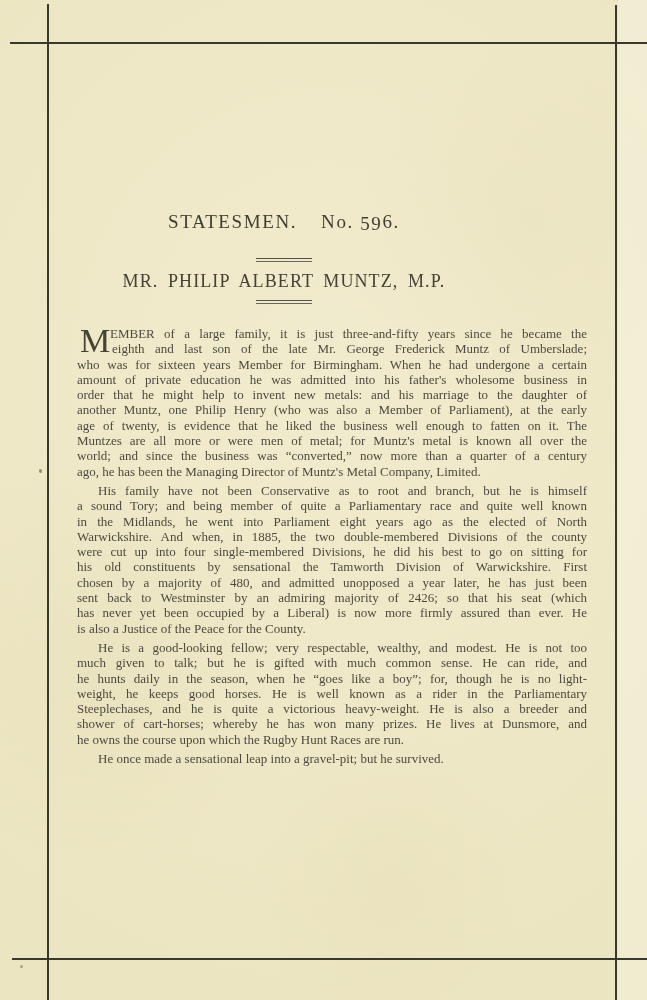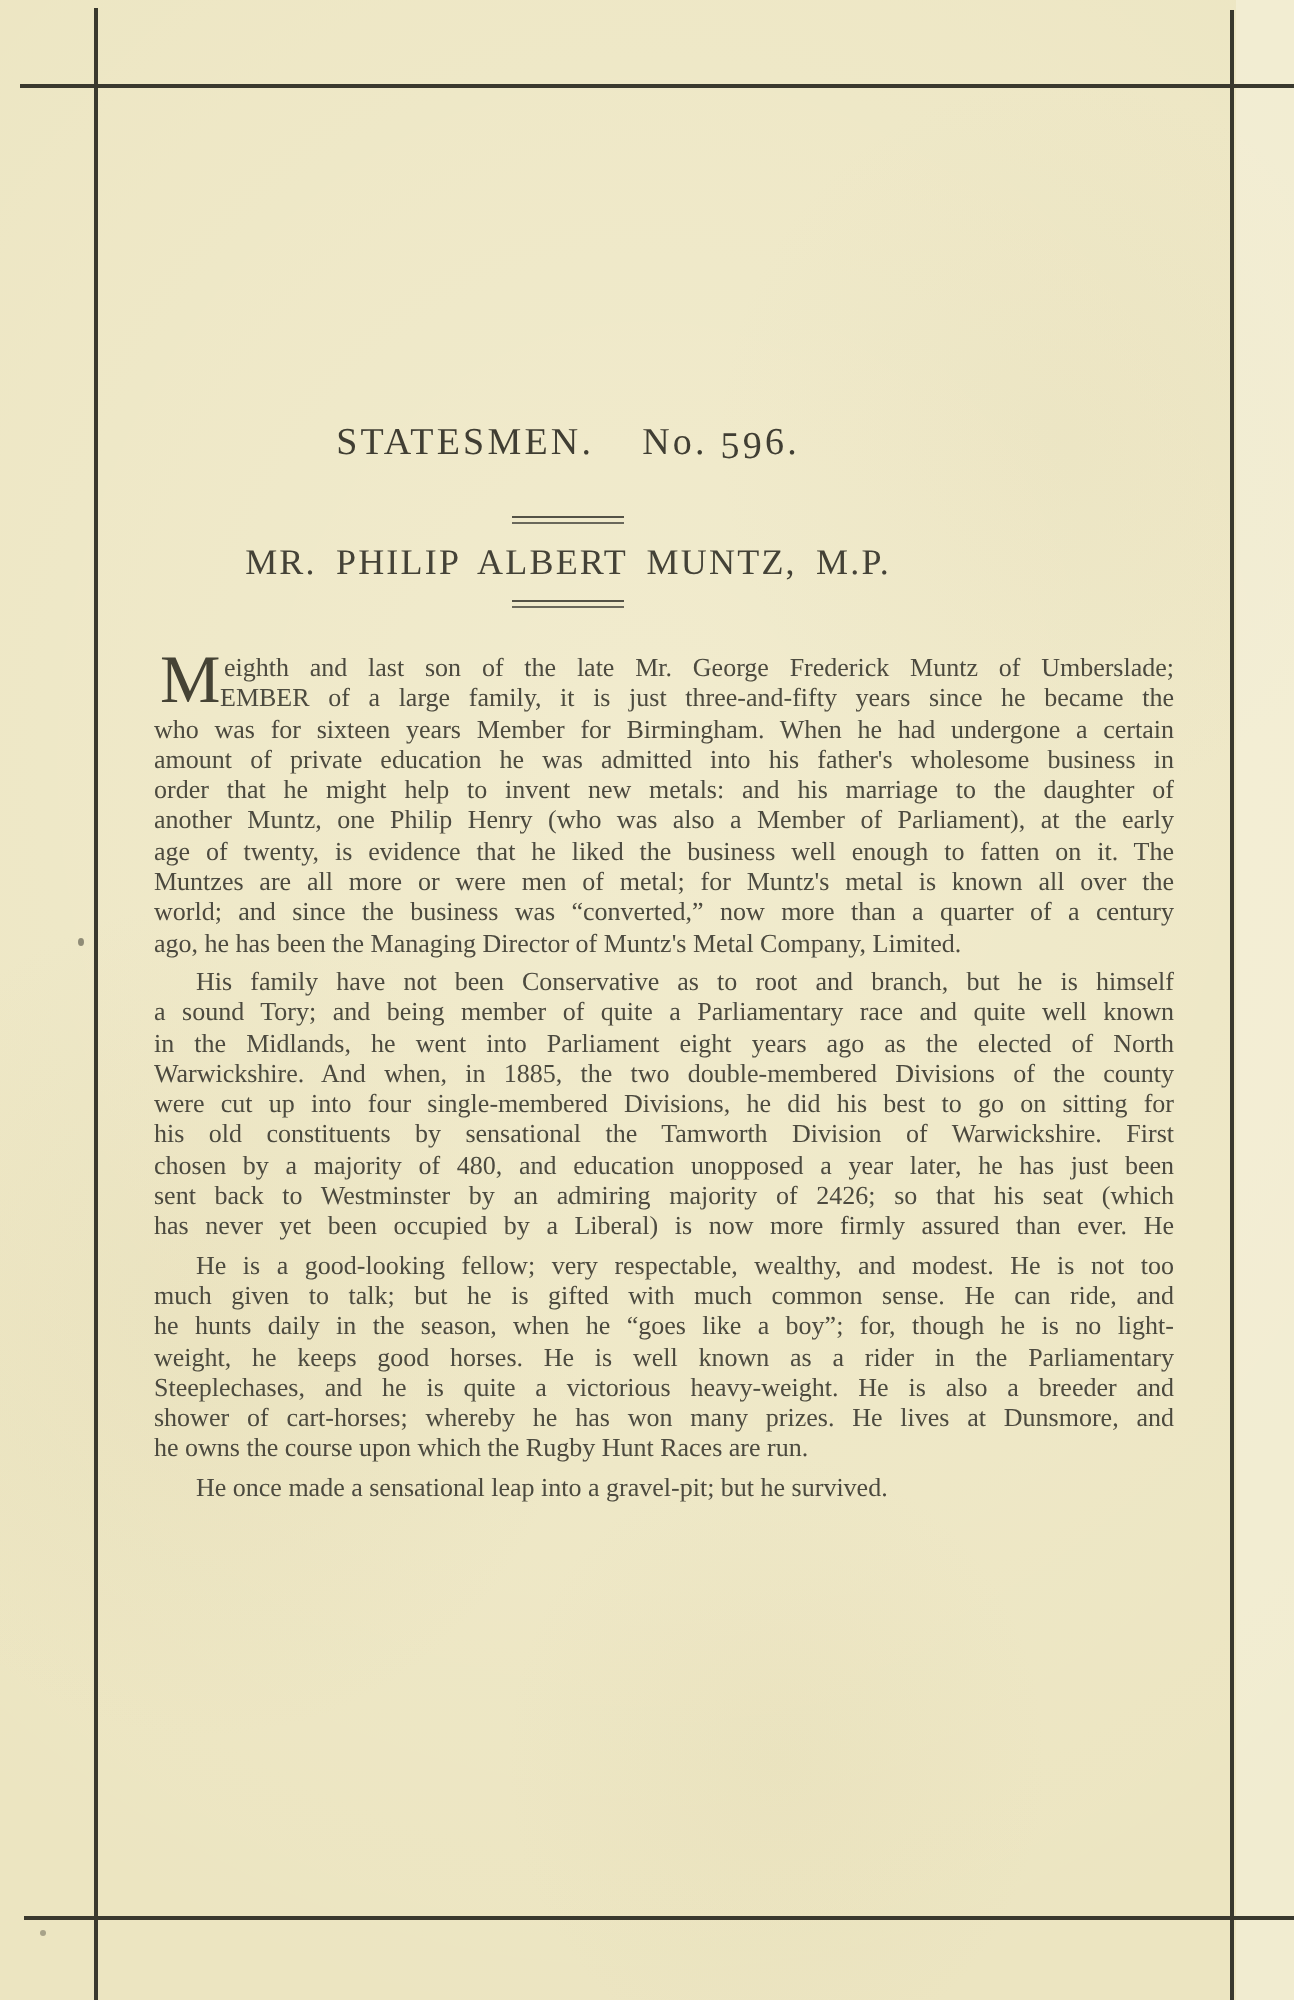"eighth and last son of" div.line { order: before "EMBER of a large family," -> after "EMBER of a large family," }
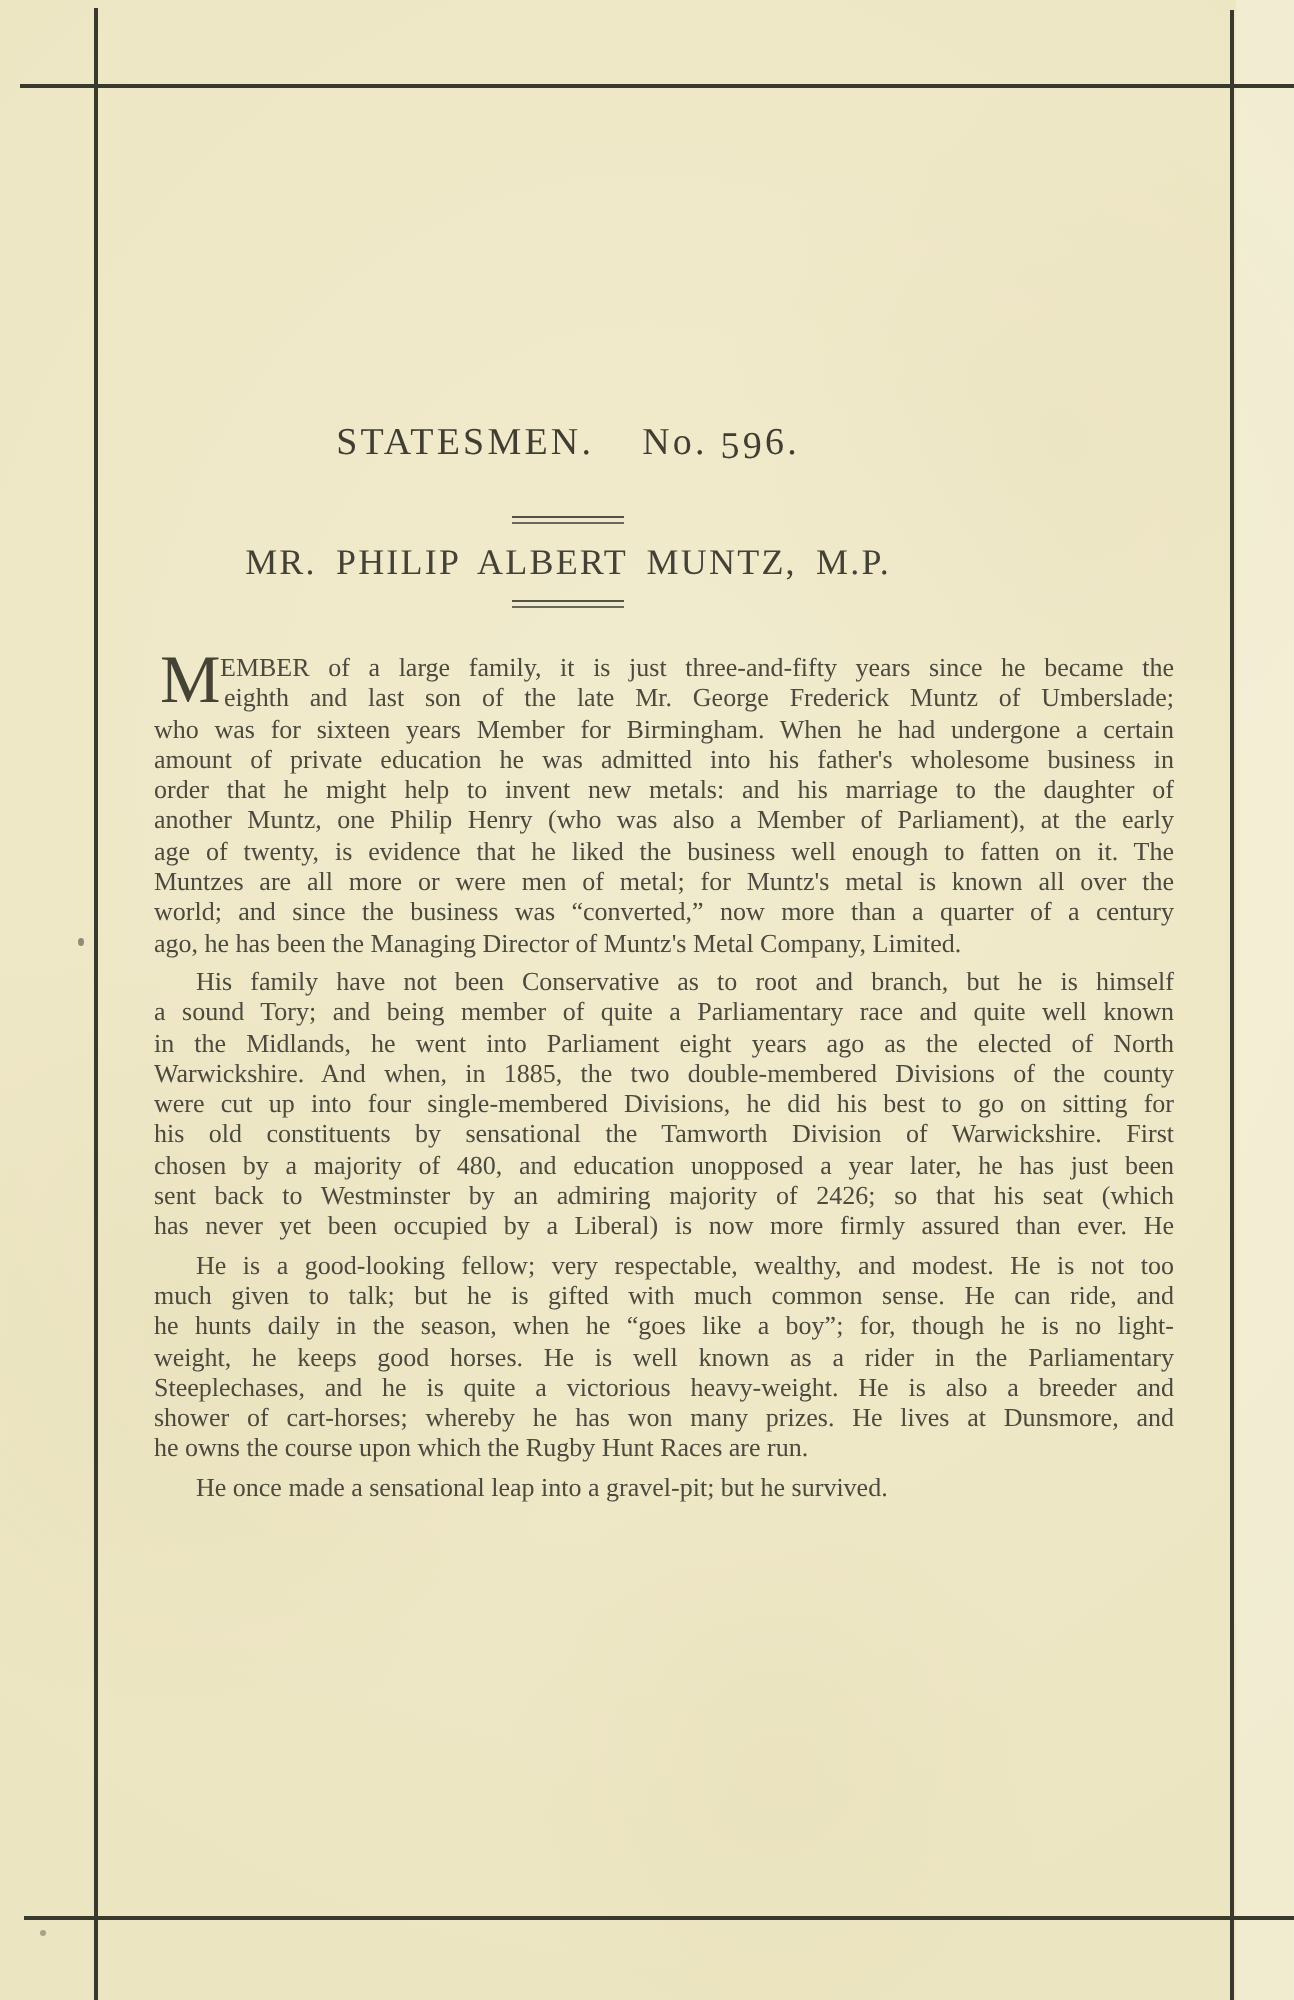"chosen by a majority of" div.line { text: education -> admitted }
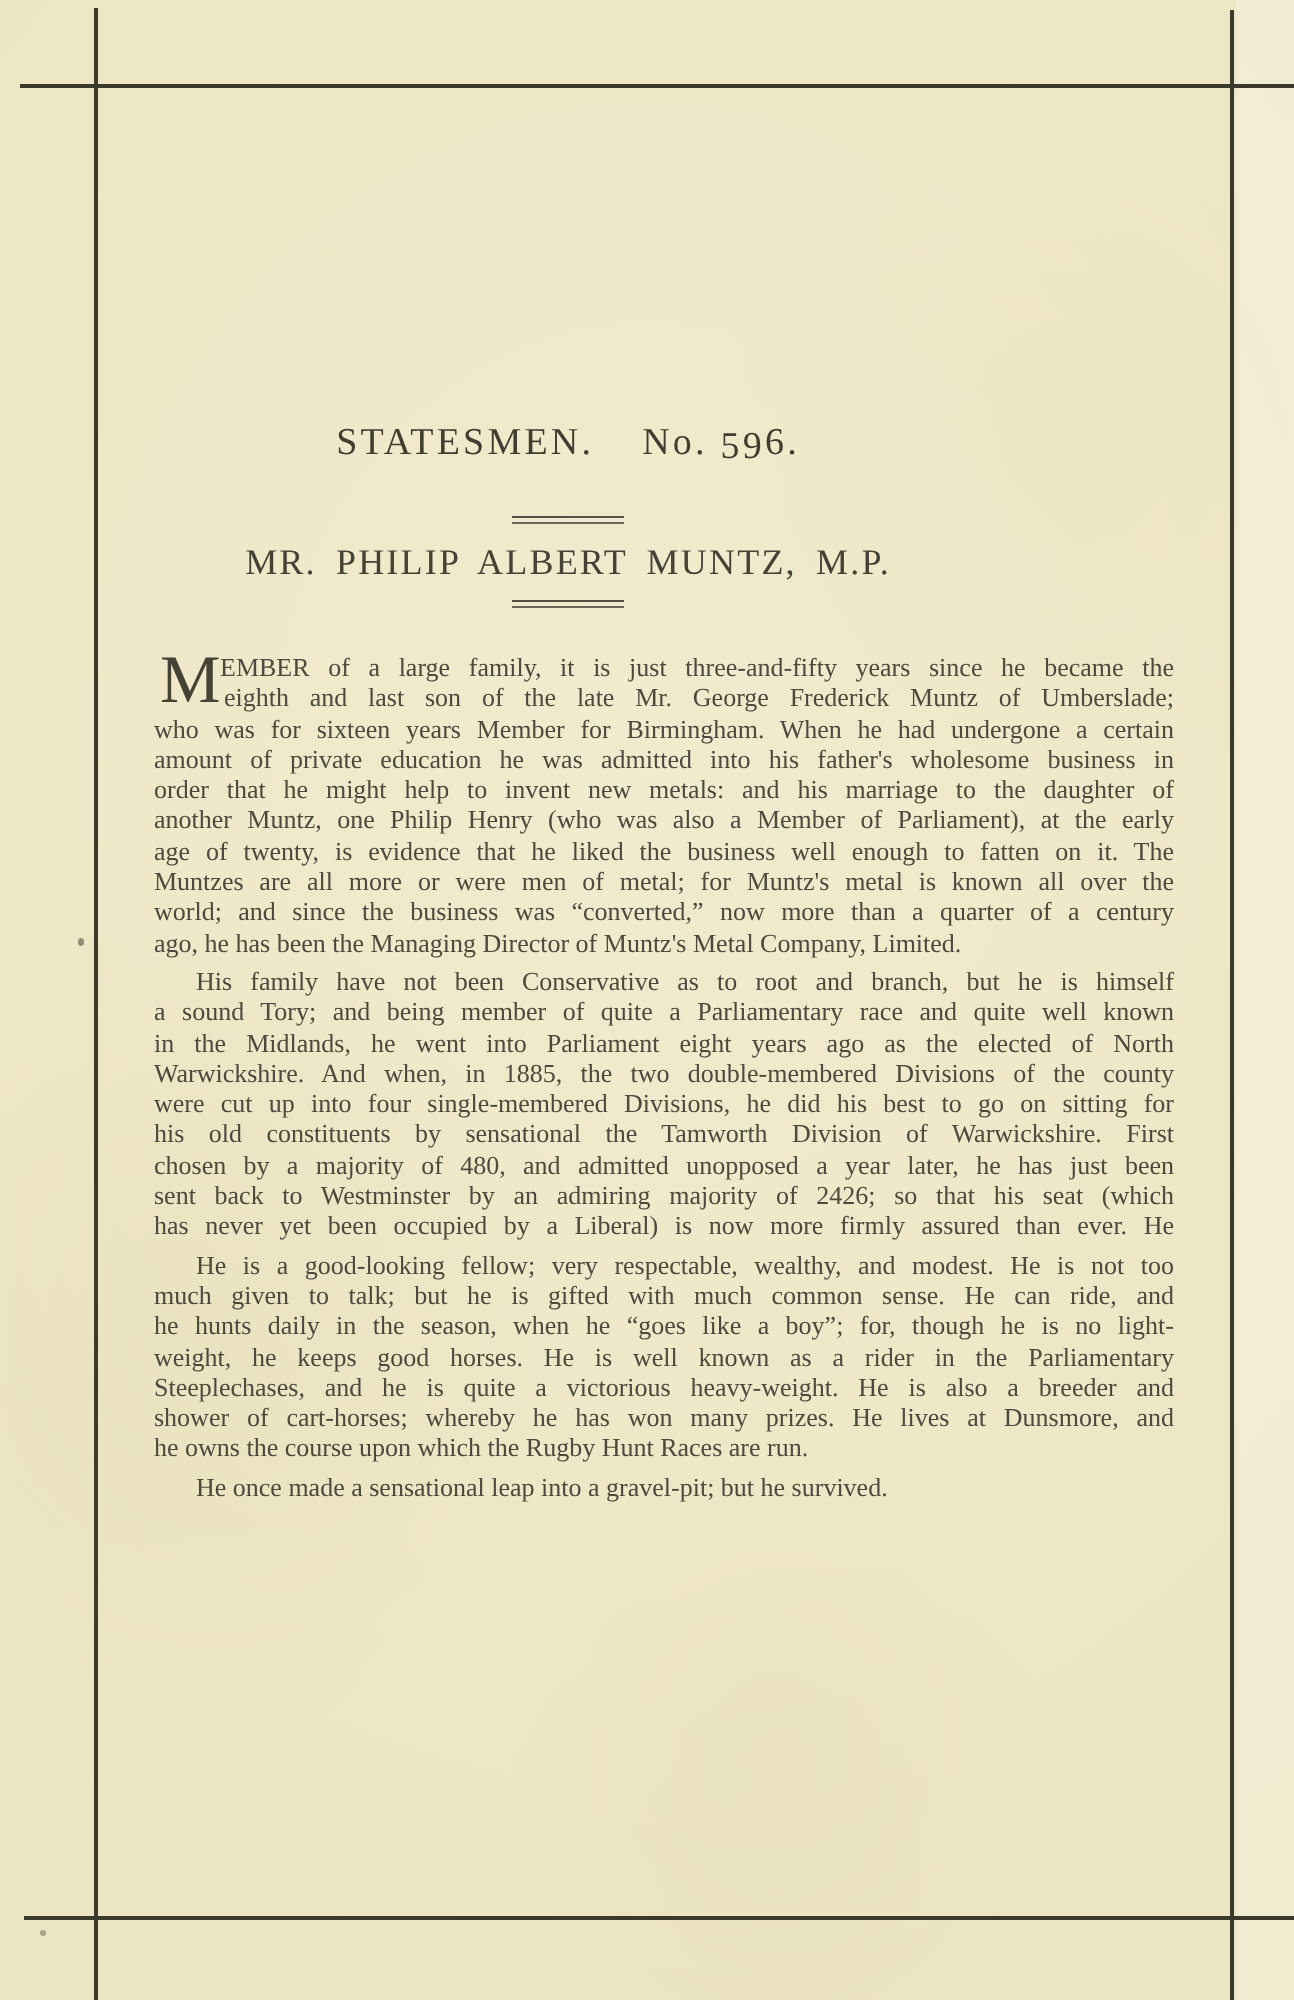"is also a Justice of" div.line { html: none -> <div>is also a Justice of the Peace for the County.</div> }
